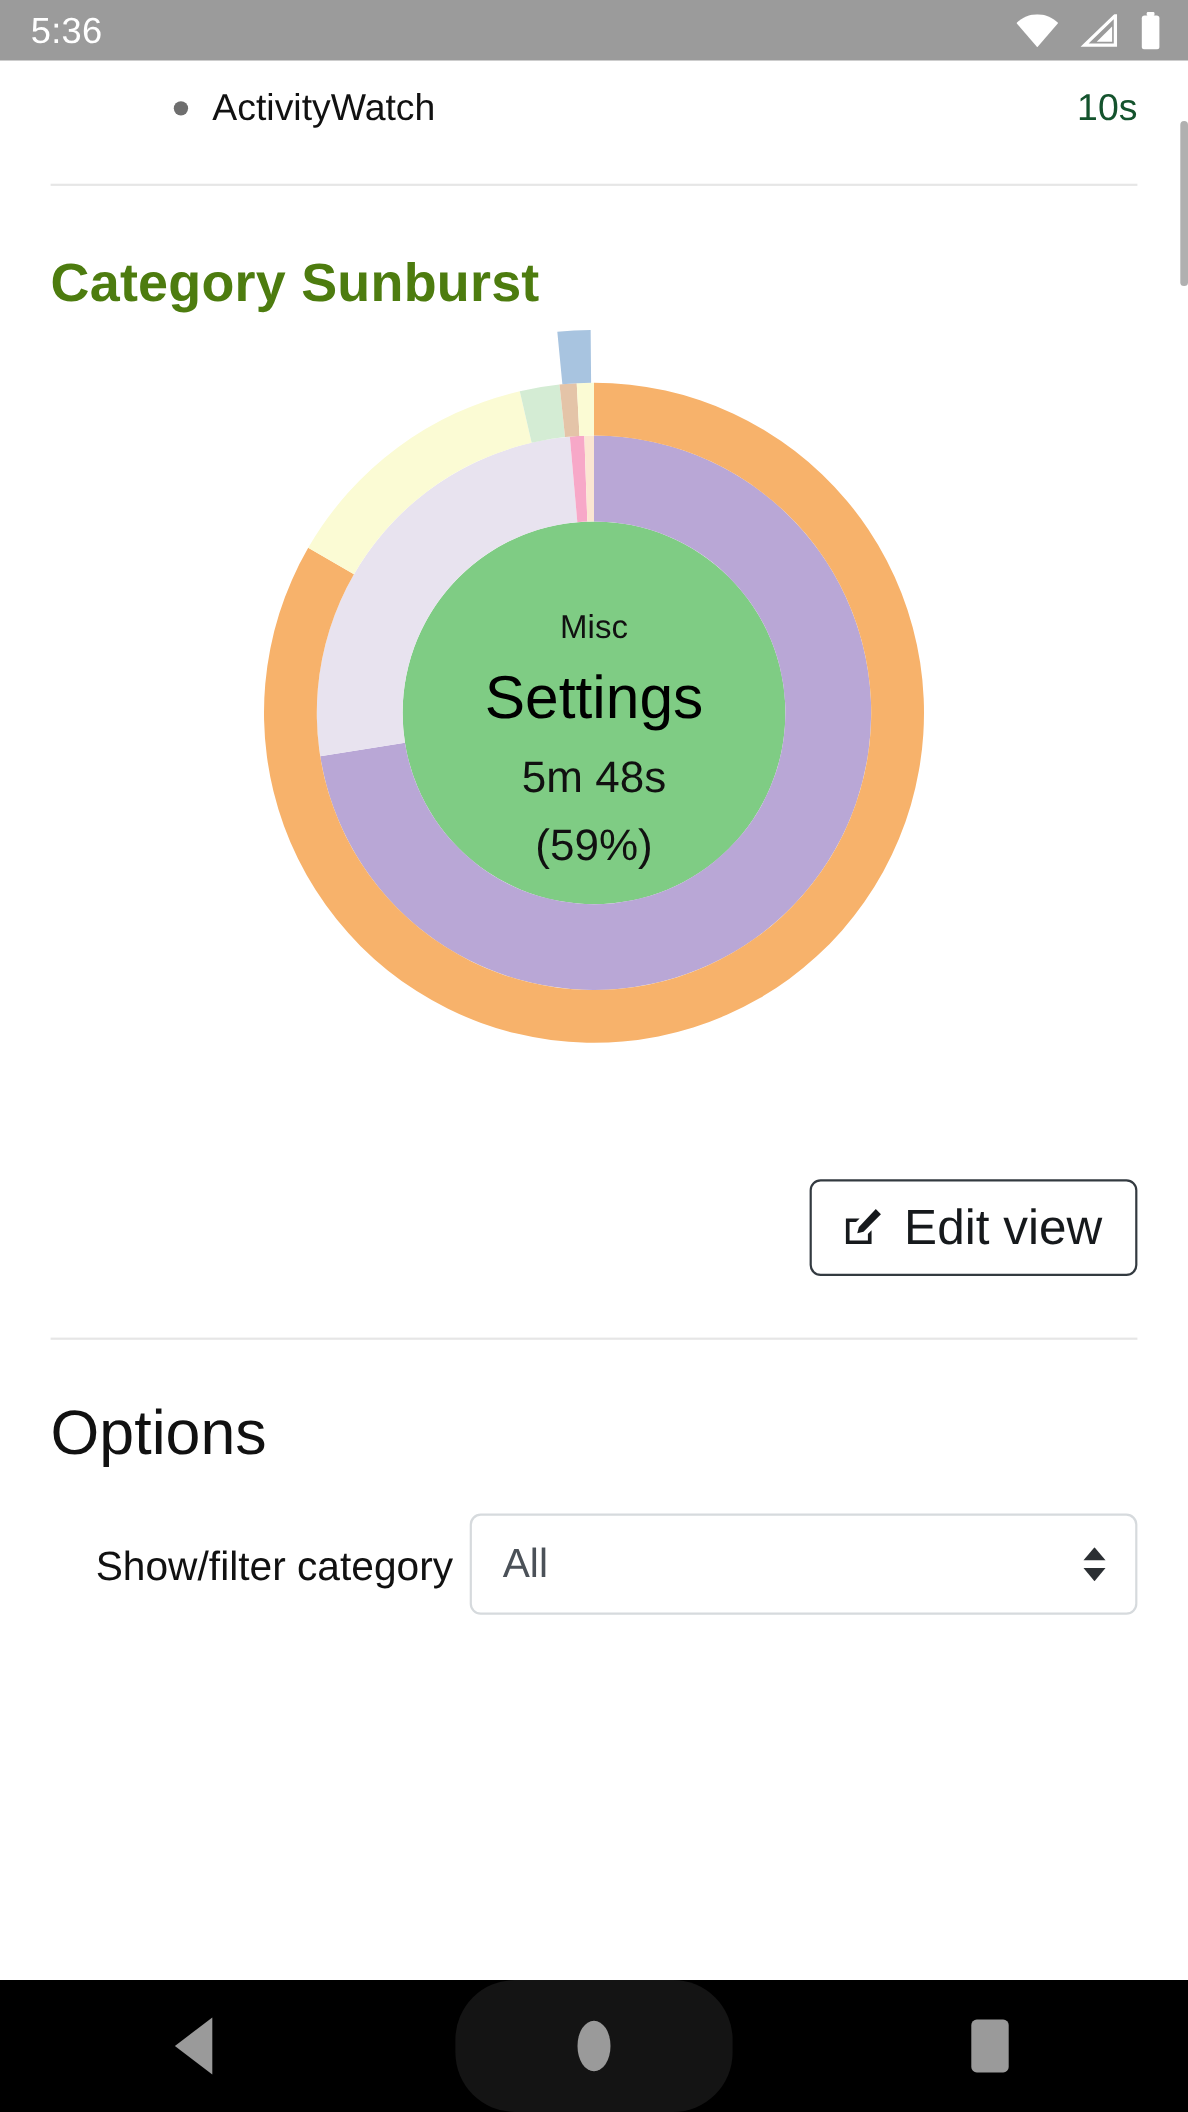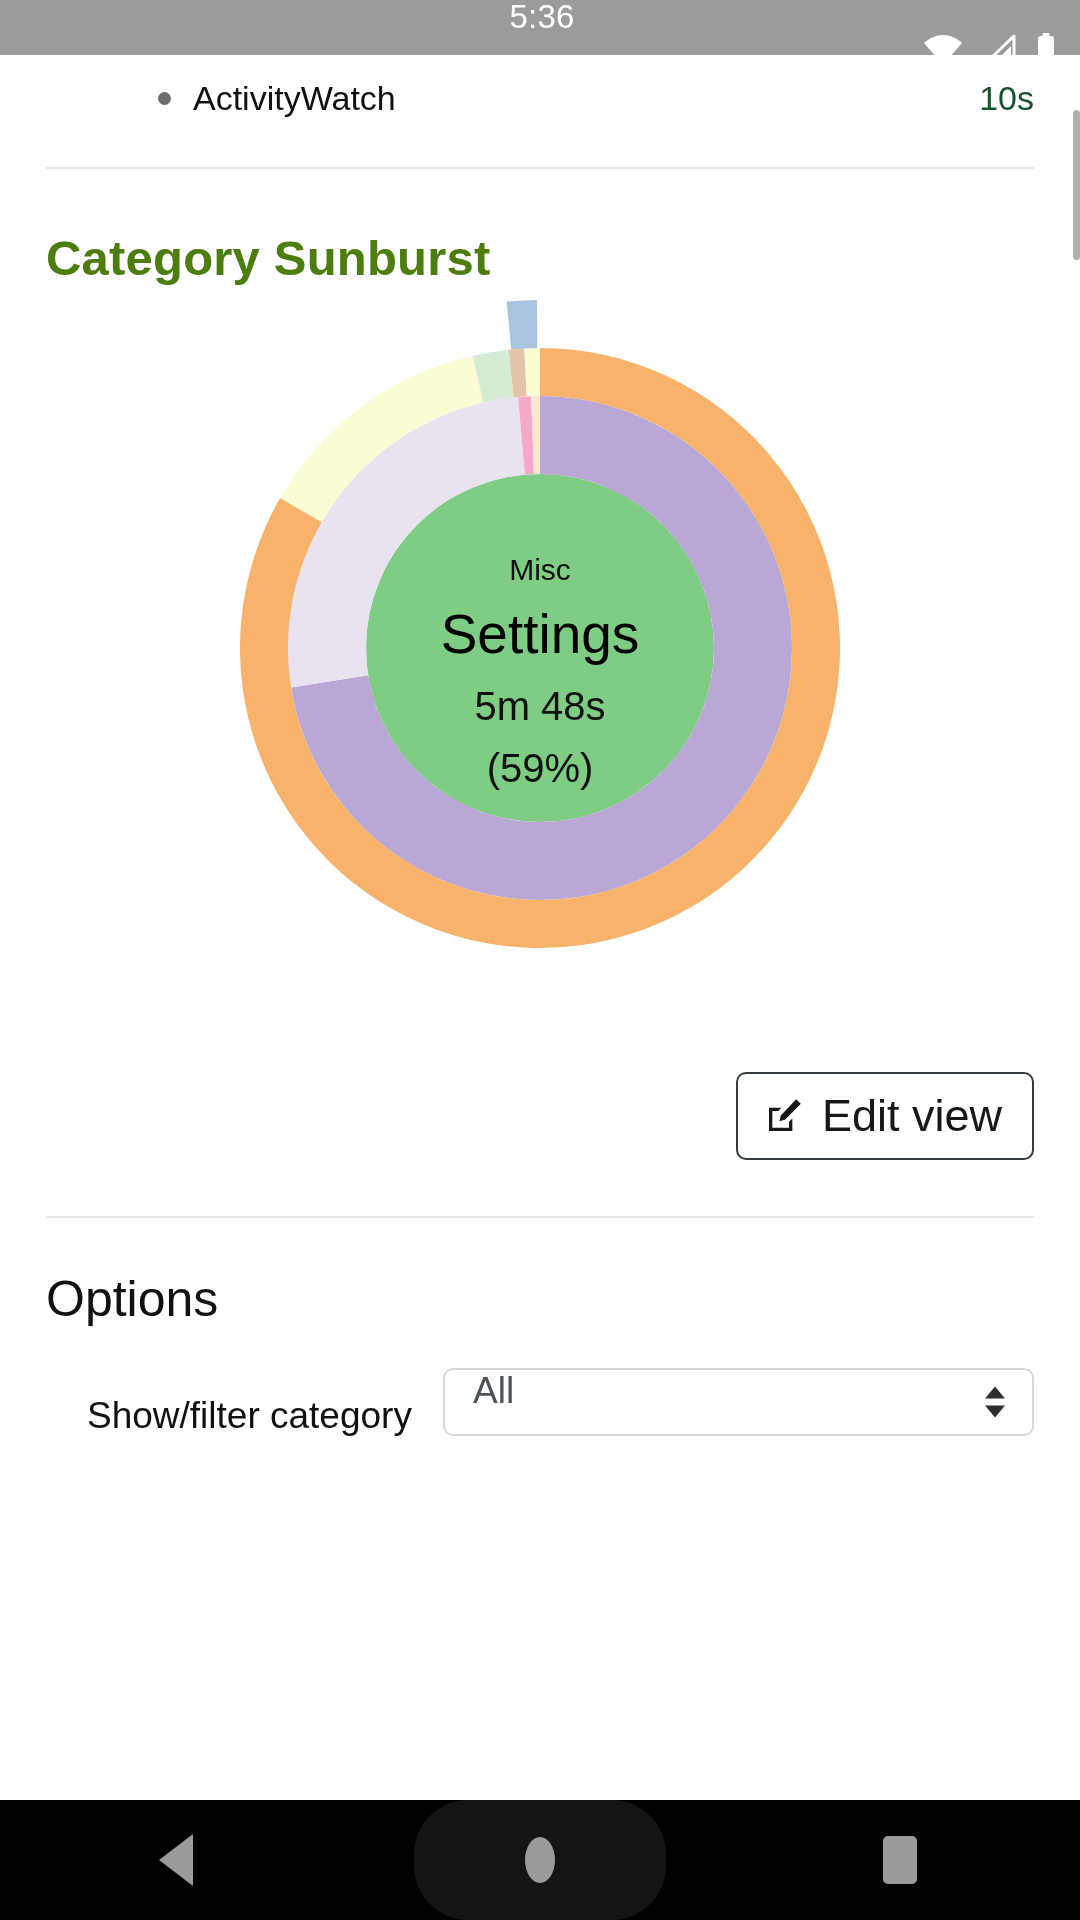"5:36" .statusbar { flex-direction: column -> none }
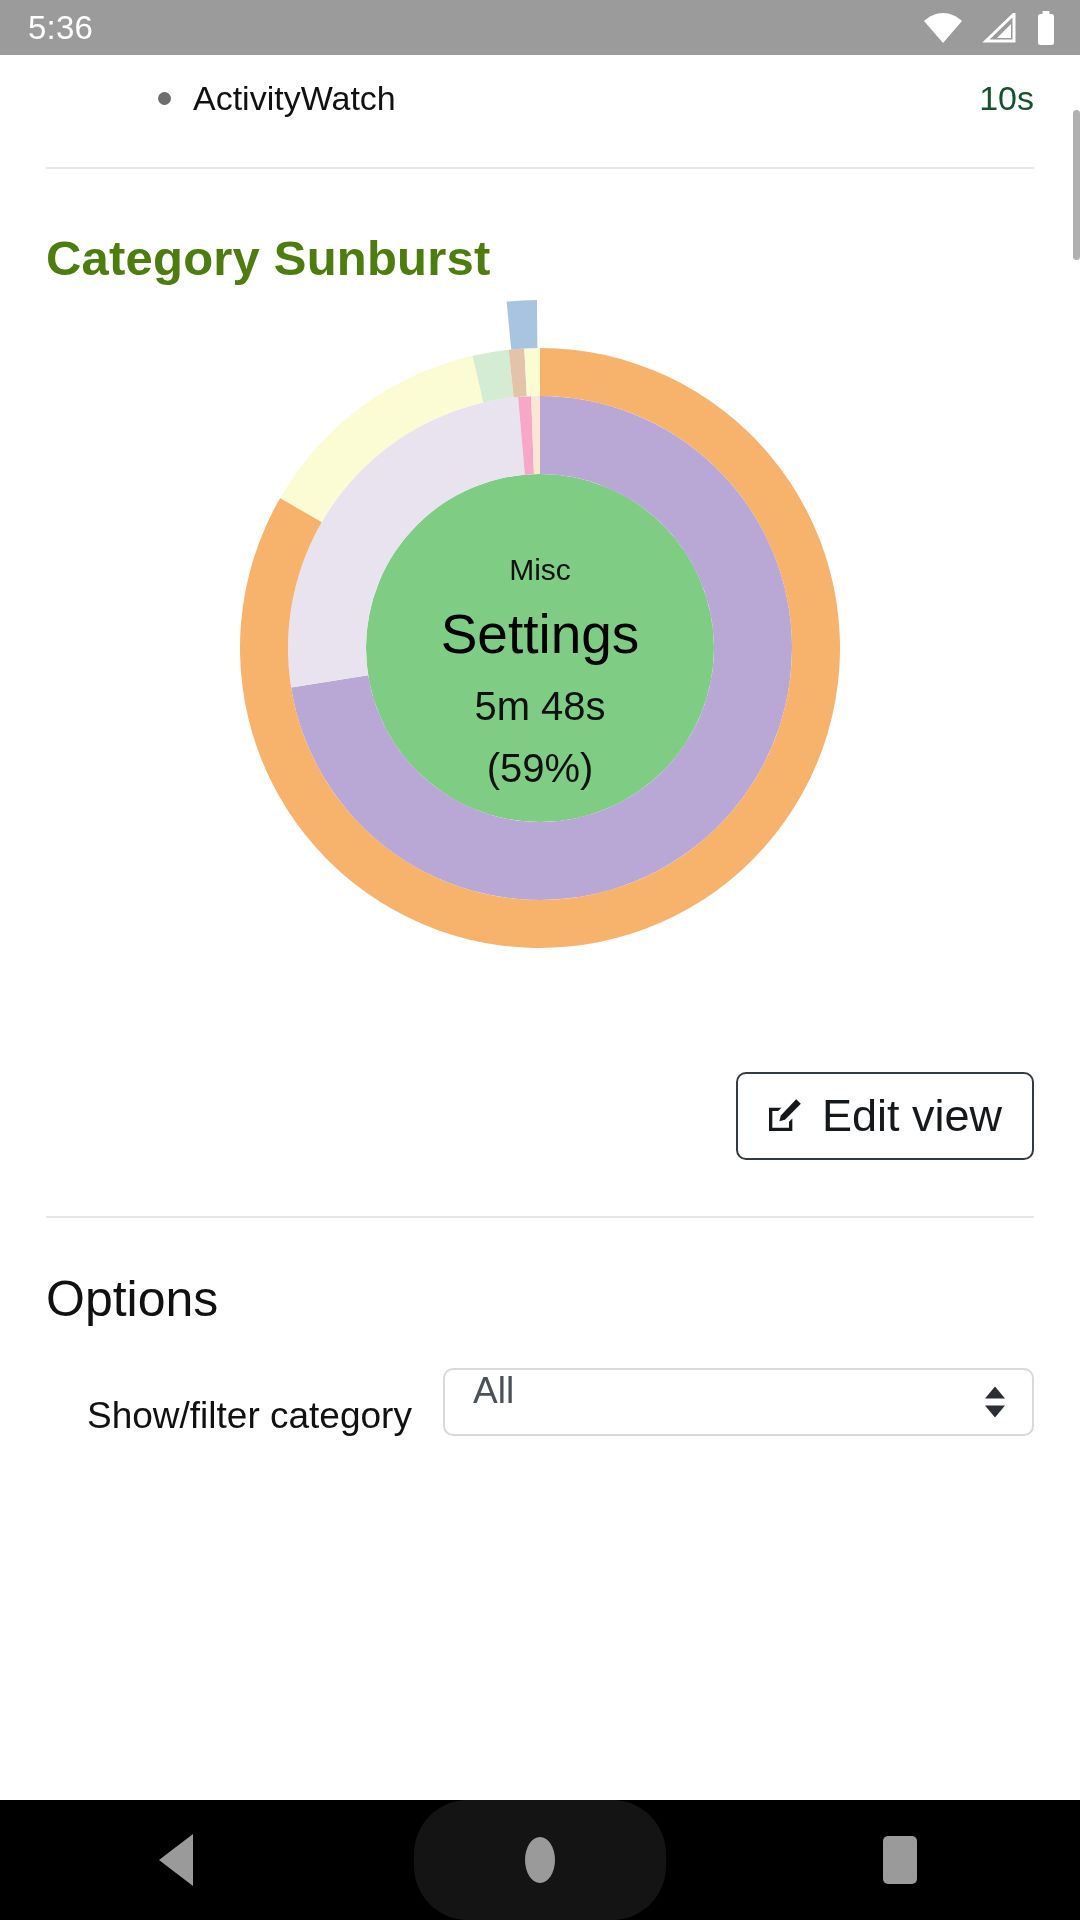"Options" .options-title { font-size: 50px -> 57px }
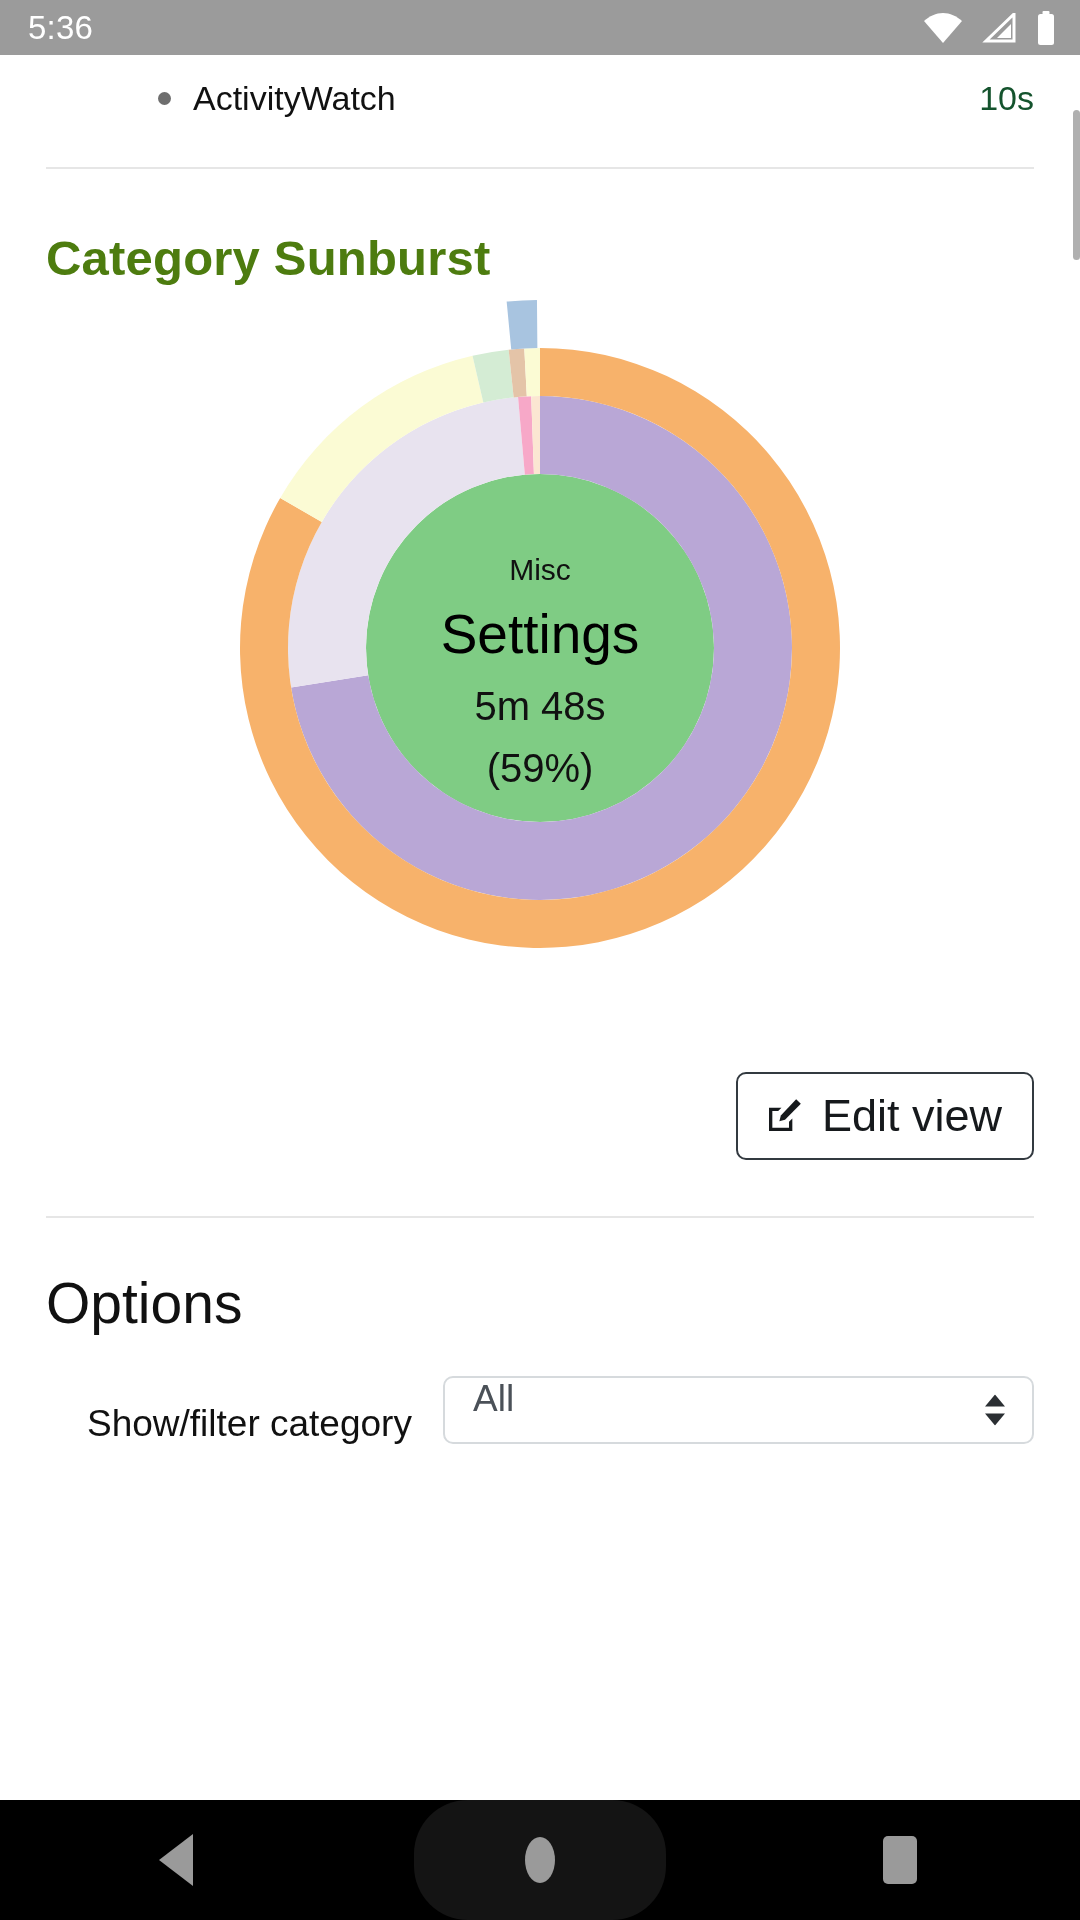"All" .select-box { align-items: none -> center; height: 68px -> 92px; margin-left: 26px -> 10px }
